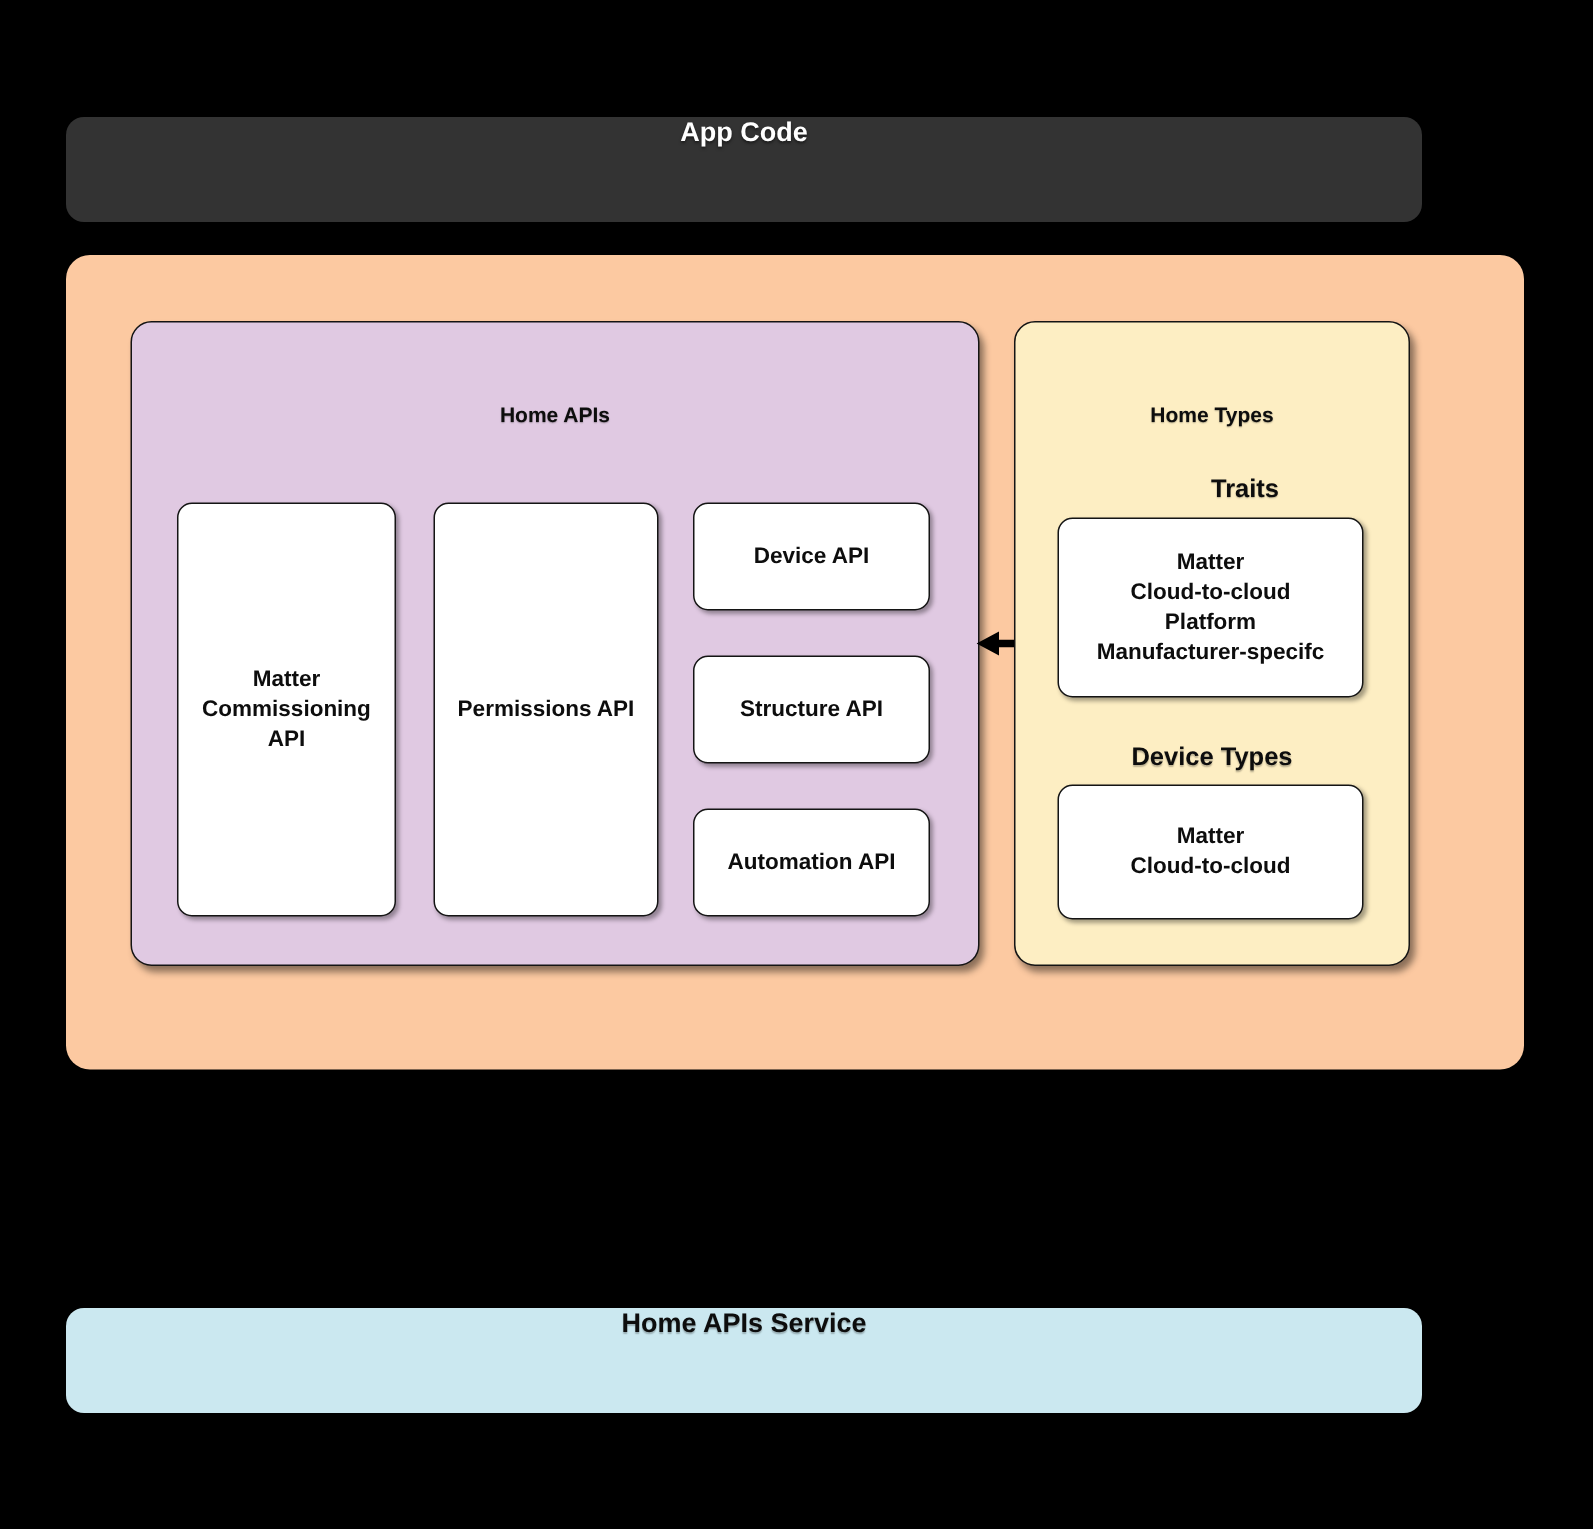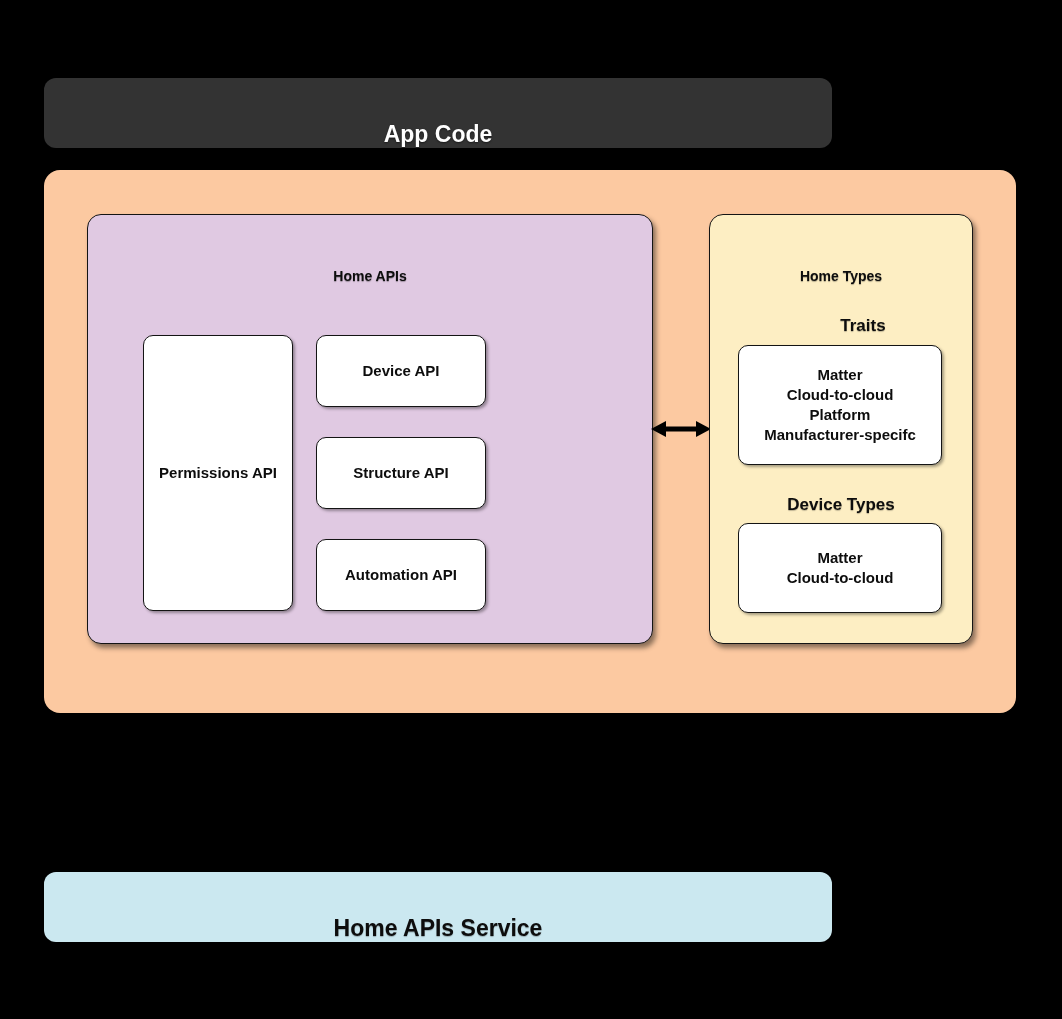"App Code" .bar { align-items: flex-end -> flex-start; font-size: 23px -> 18px; width: 788px -> 904px }
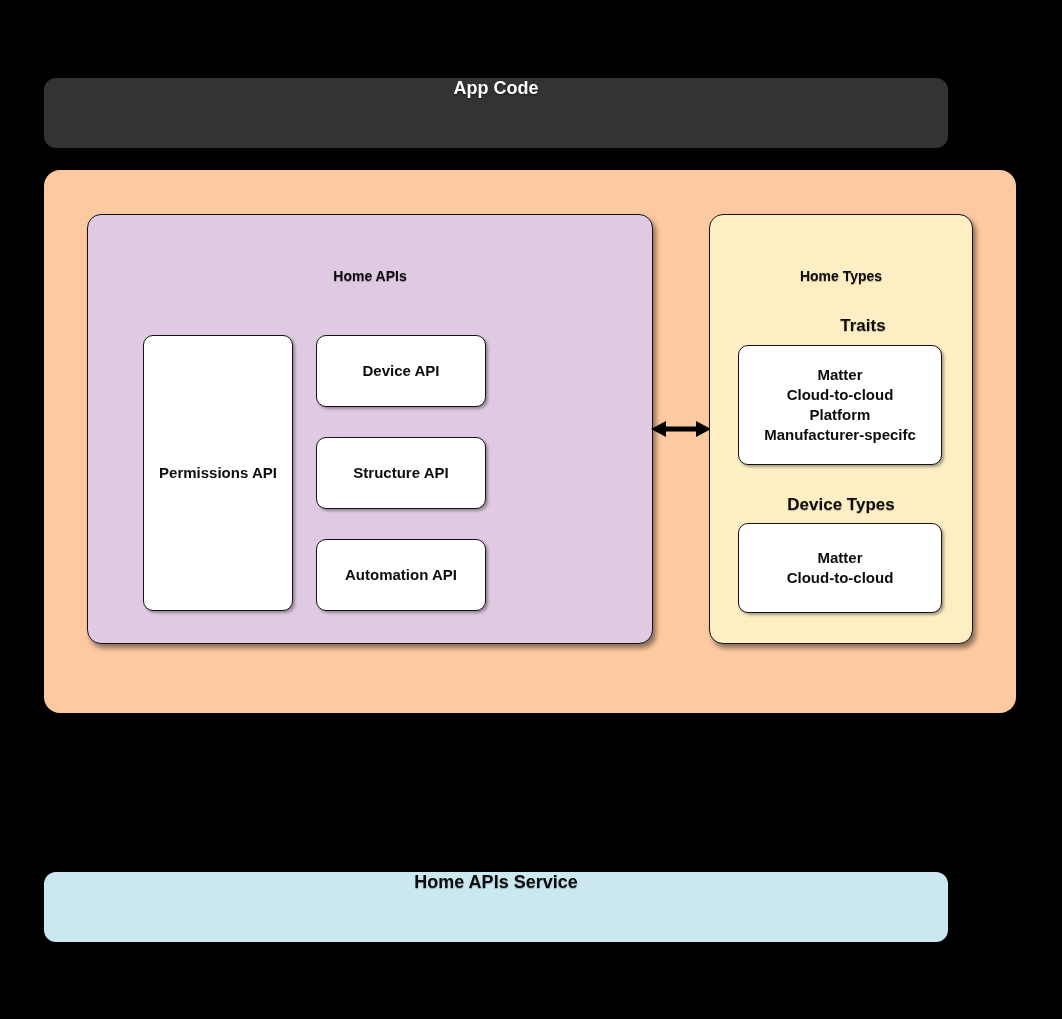"Home Types" .yellow { left: 665px -> 632px }
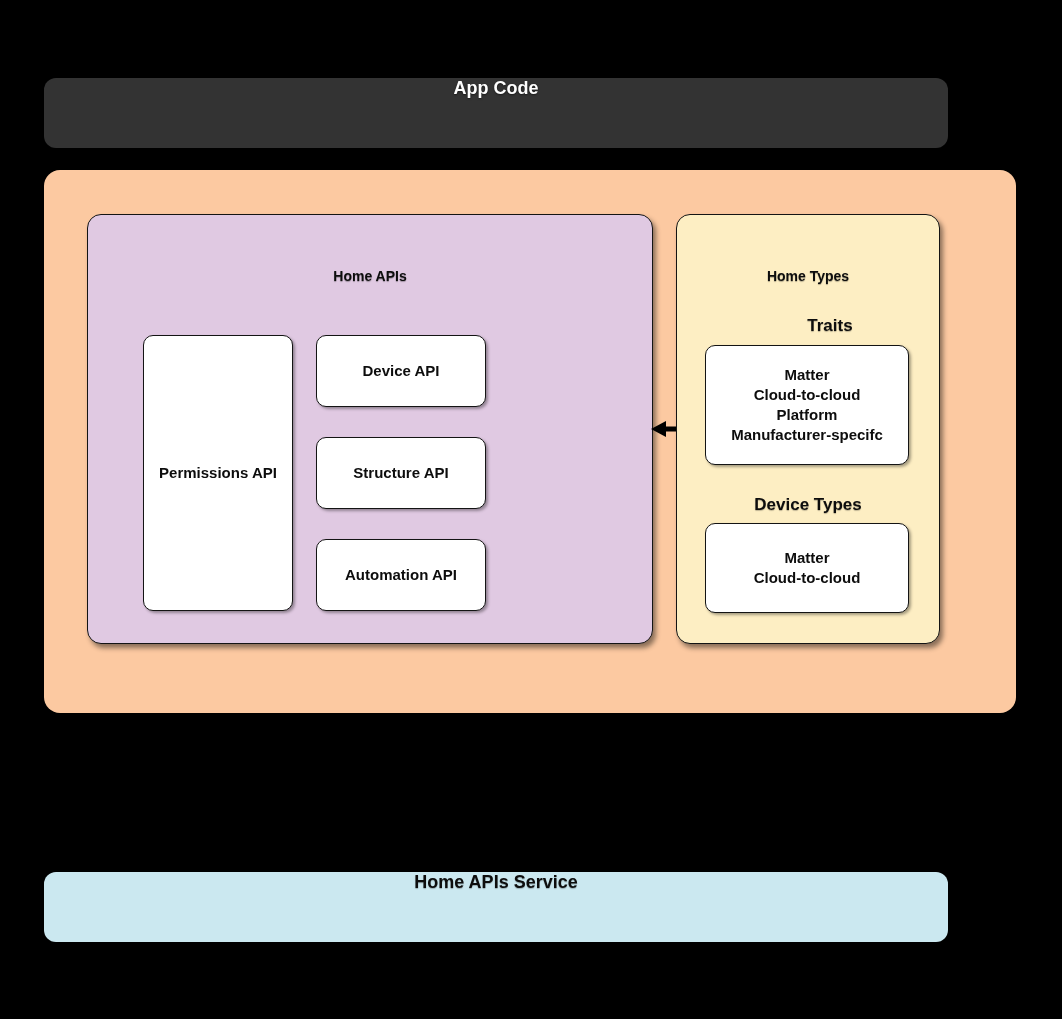"Device API" .card-small { width: 170px -> 158px }
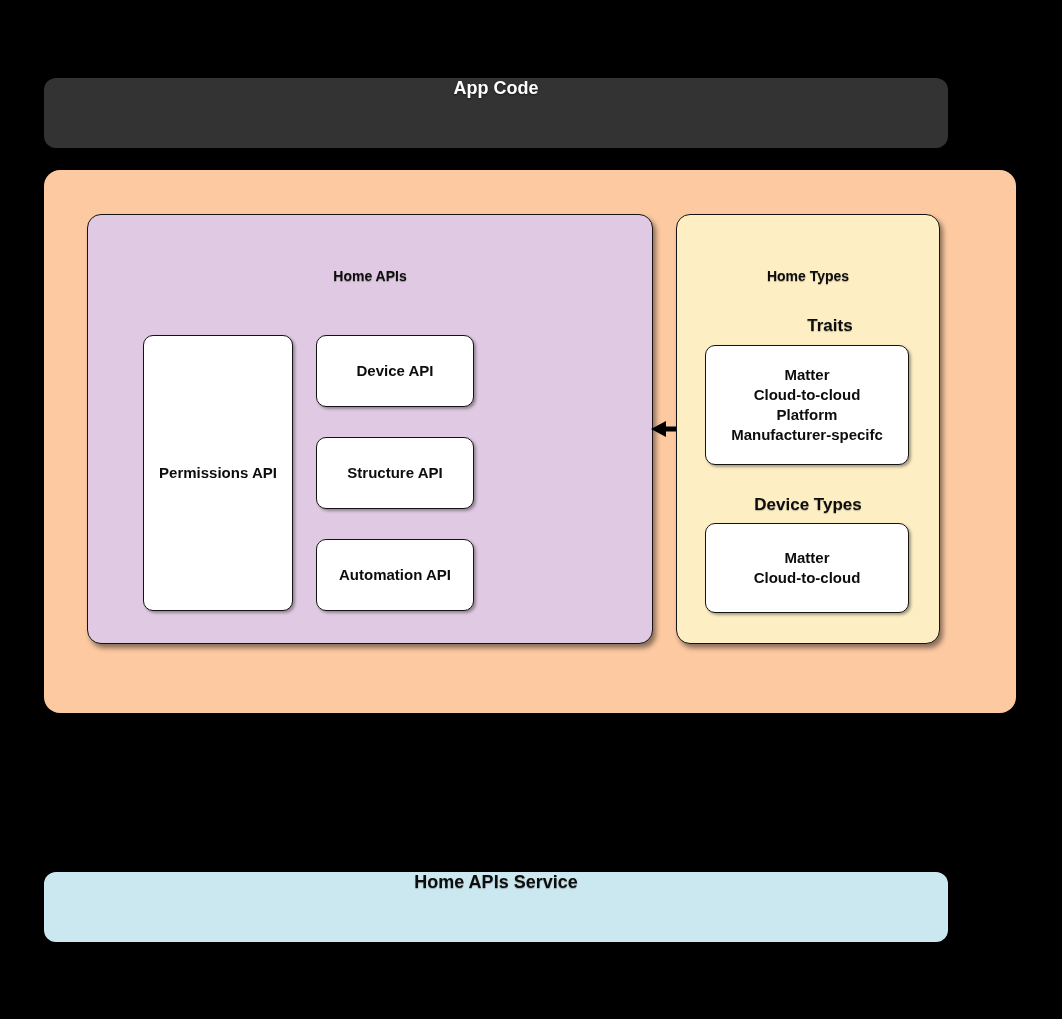"Matter Commissioning API" div.card { html: none -> <div> <span>Matter Commissioning API</span> </div> }
